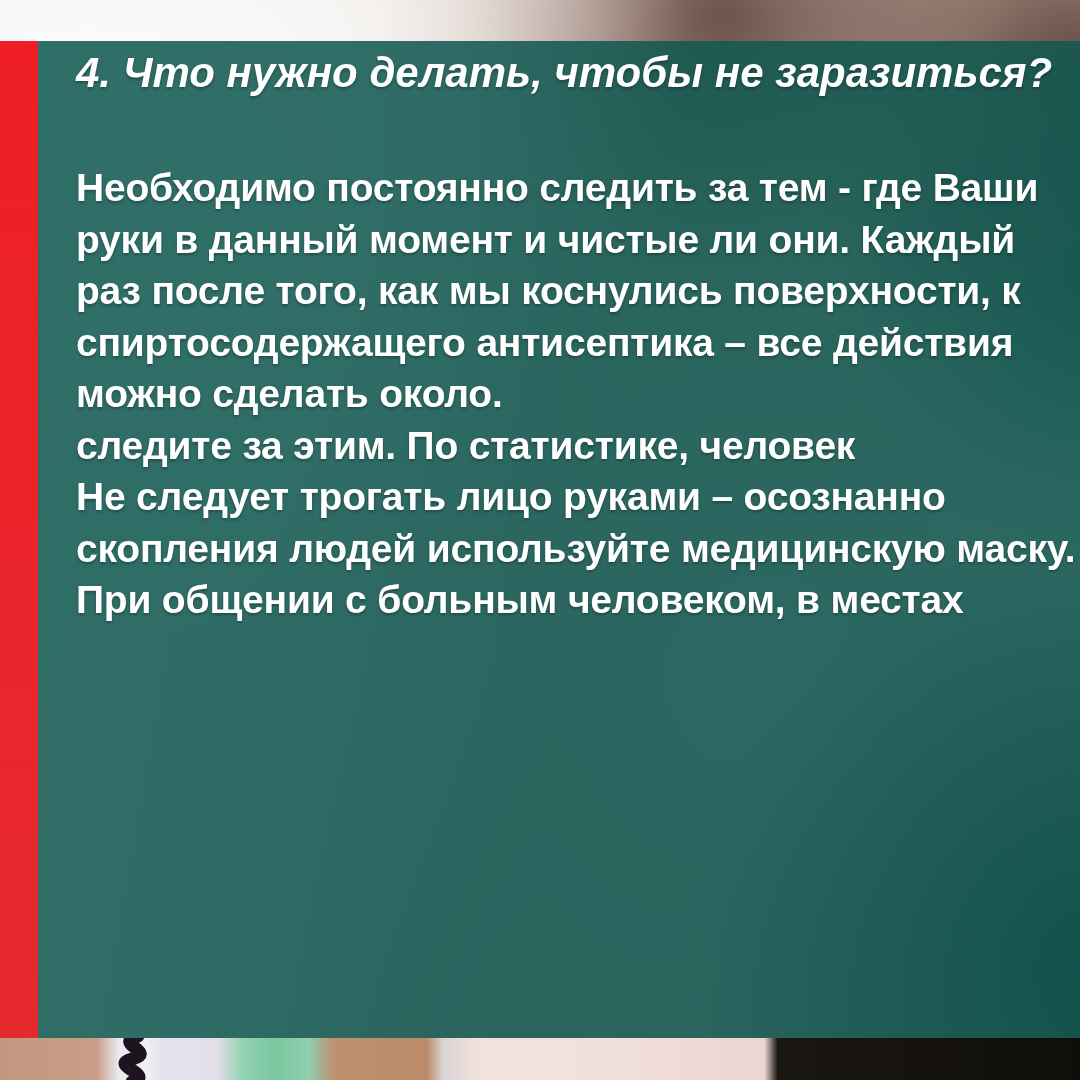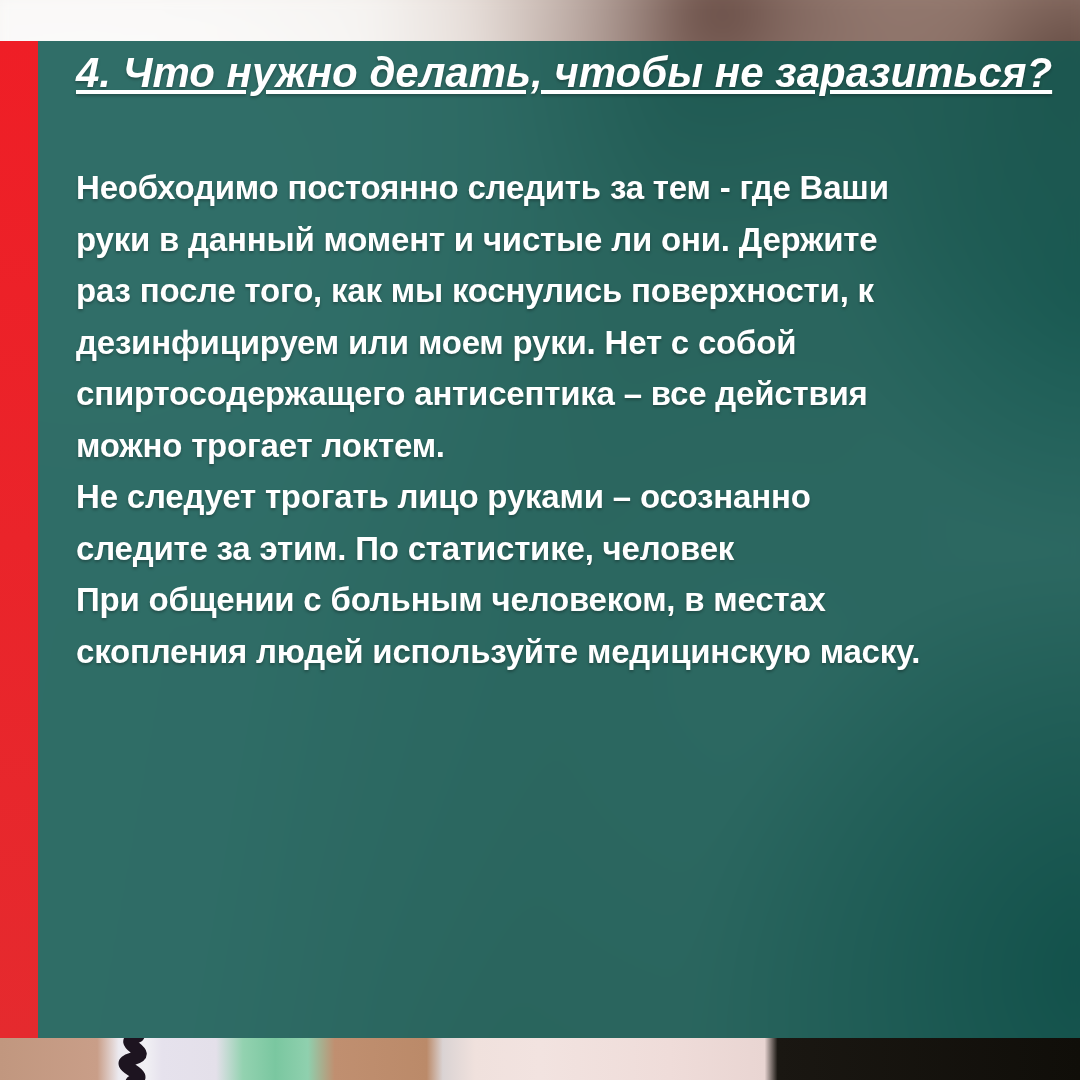"4. Что нужно делать, чтобы" .title { text-decoration: underline -> none }
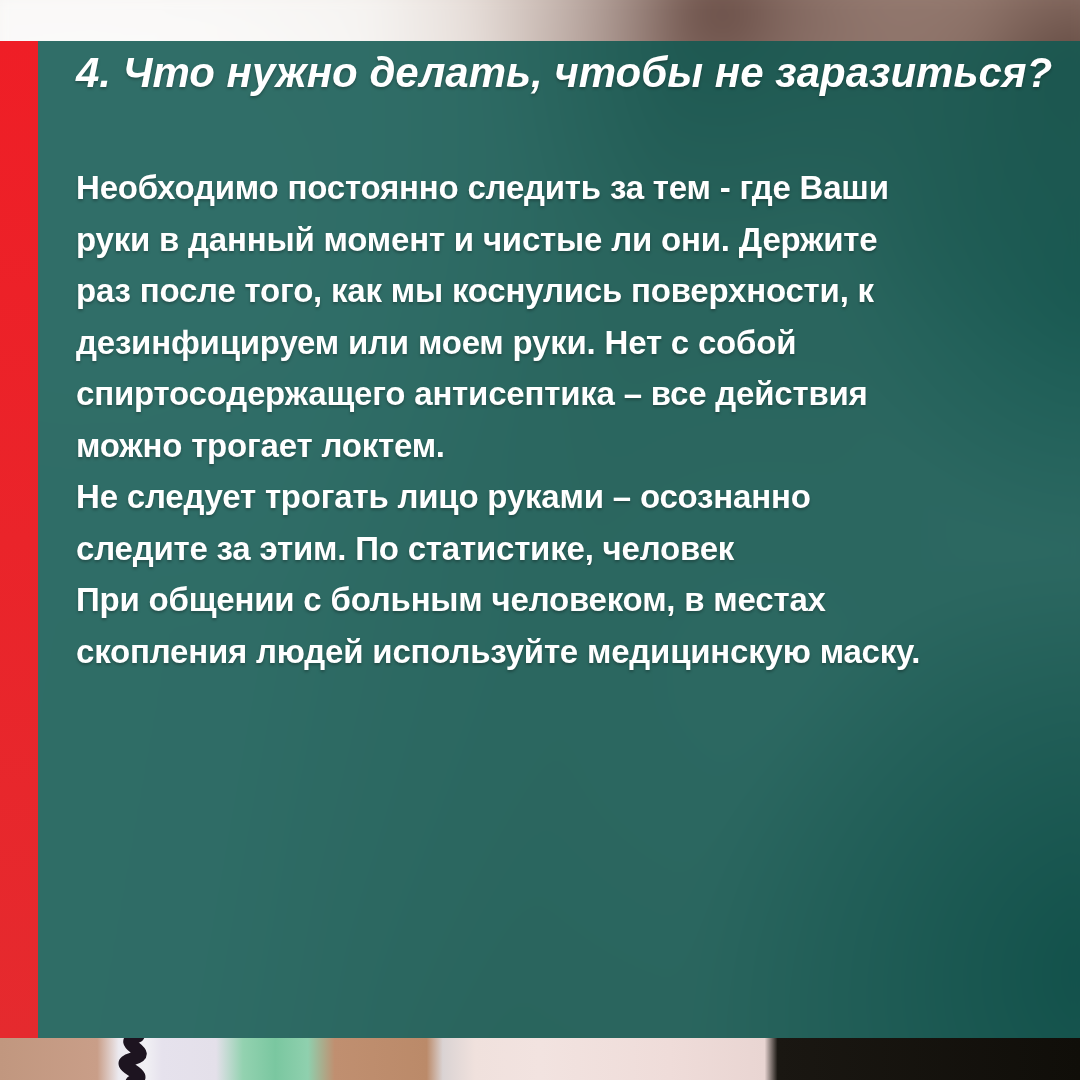"Необходимо постоянно следить за тем" .body-line { font-size: 33px -> 39px }
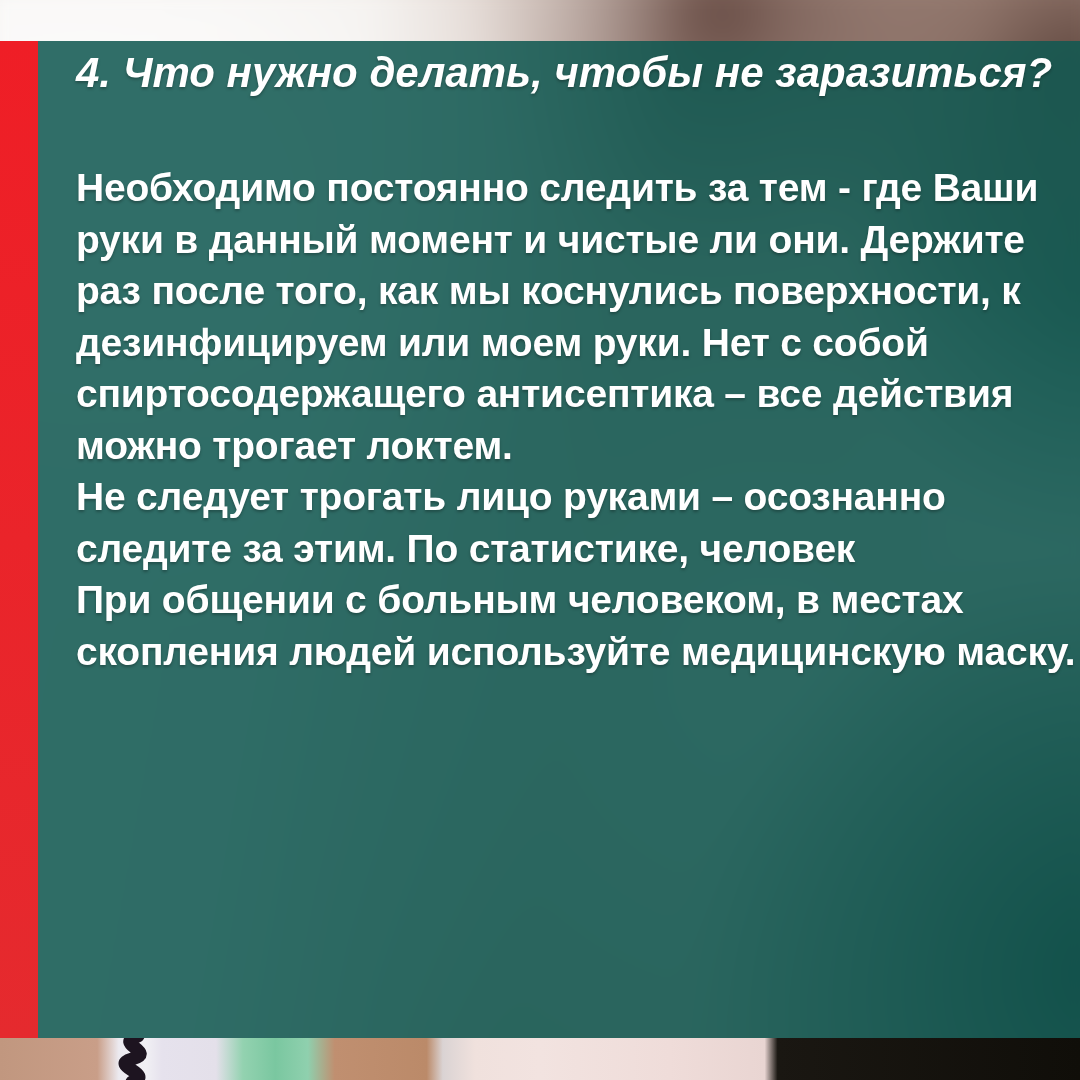"руки в данный момент и" div.body-line { text: Держите -> Каждый }
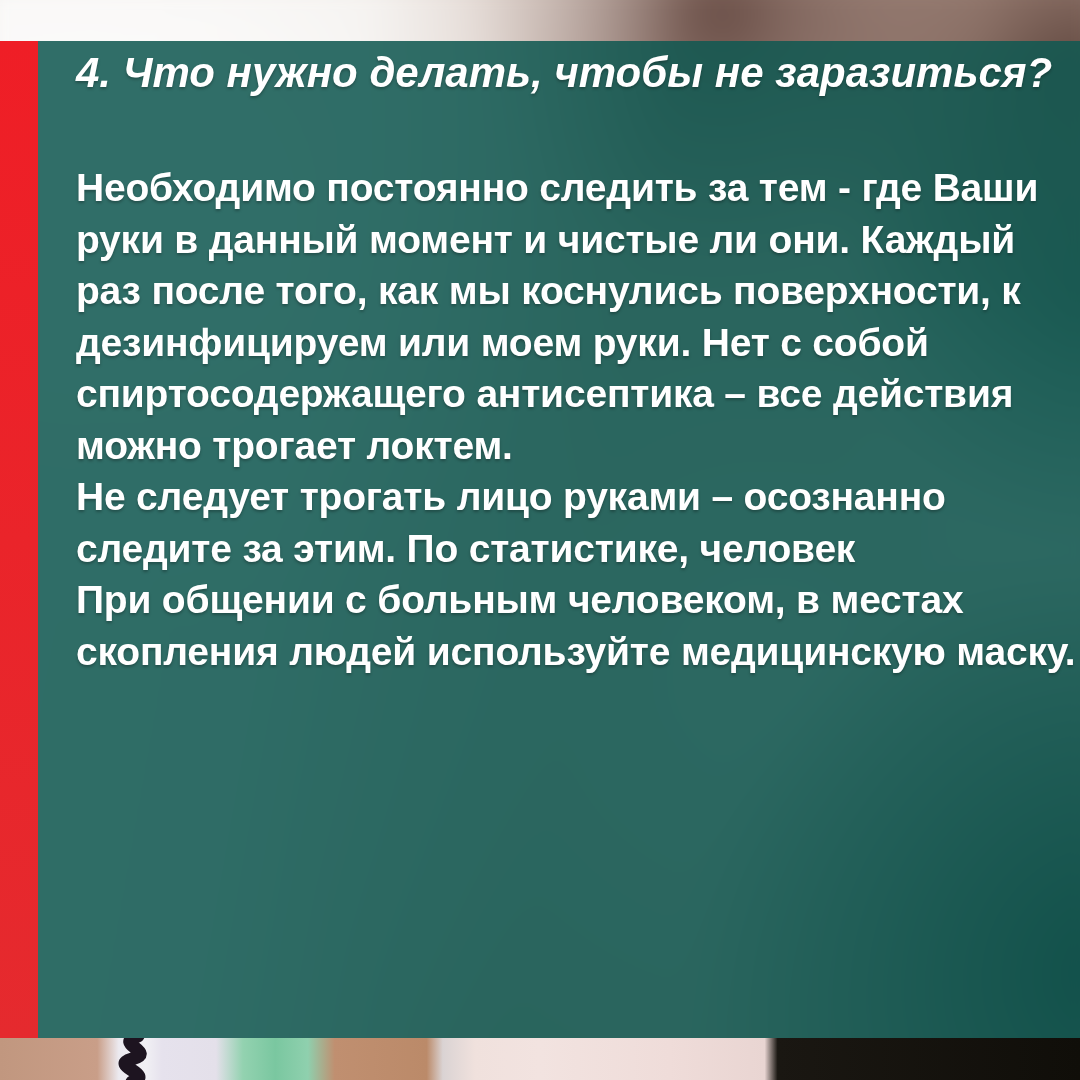"дезинфицируем или моем руки. Нет" div.body-line { html: <div>дезинфицируем или моем руки. Нет с собой</div> -> none }
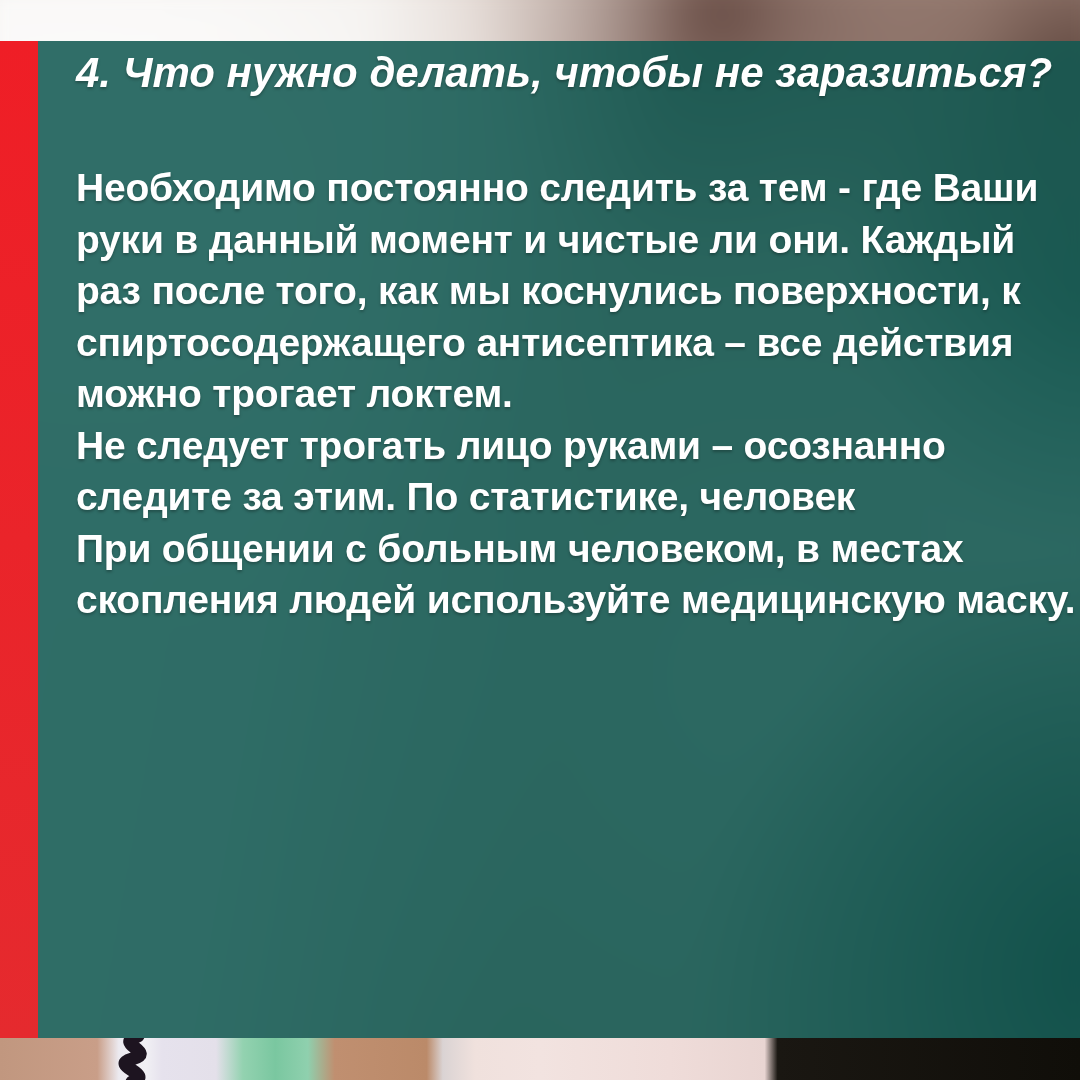"можно трогает локтем." div.body-line { text: трогает локтем -> сделать около }
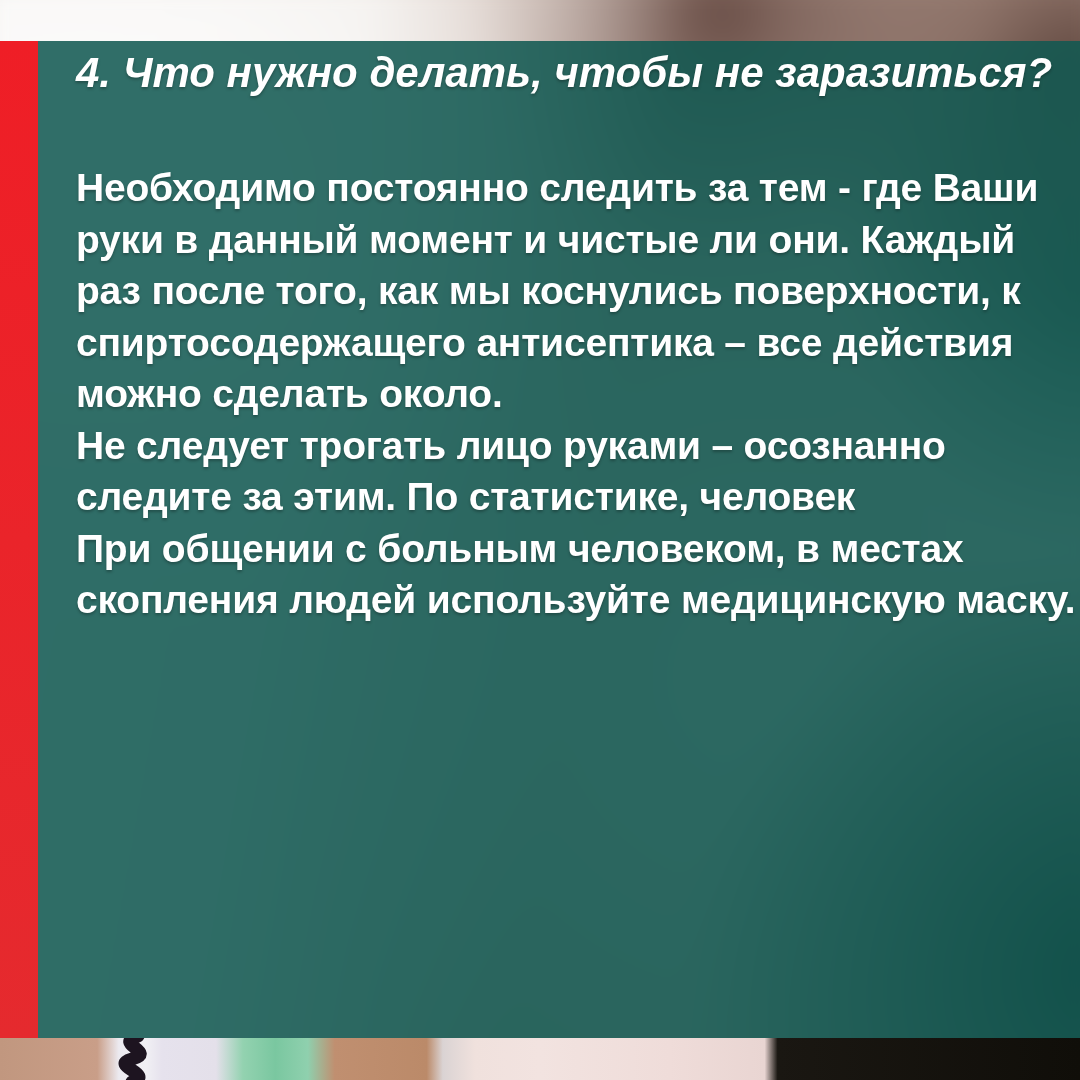"Не следует трогать лицо руками" div.body-line { order: before "следите за этим. По статистике," -> after "следите за этим. По статистике," }
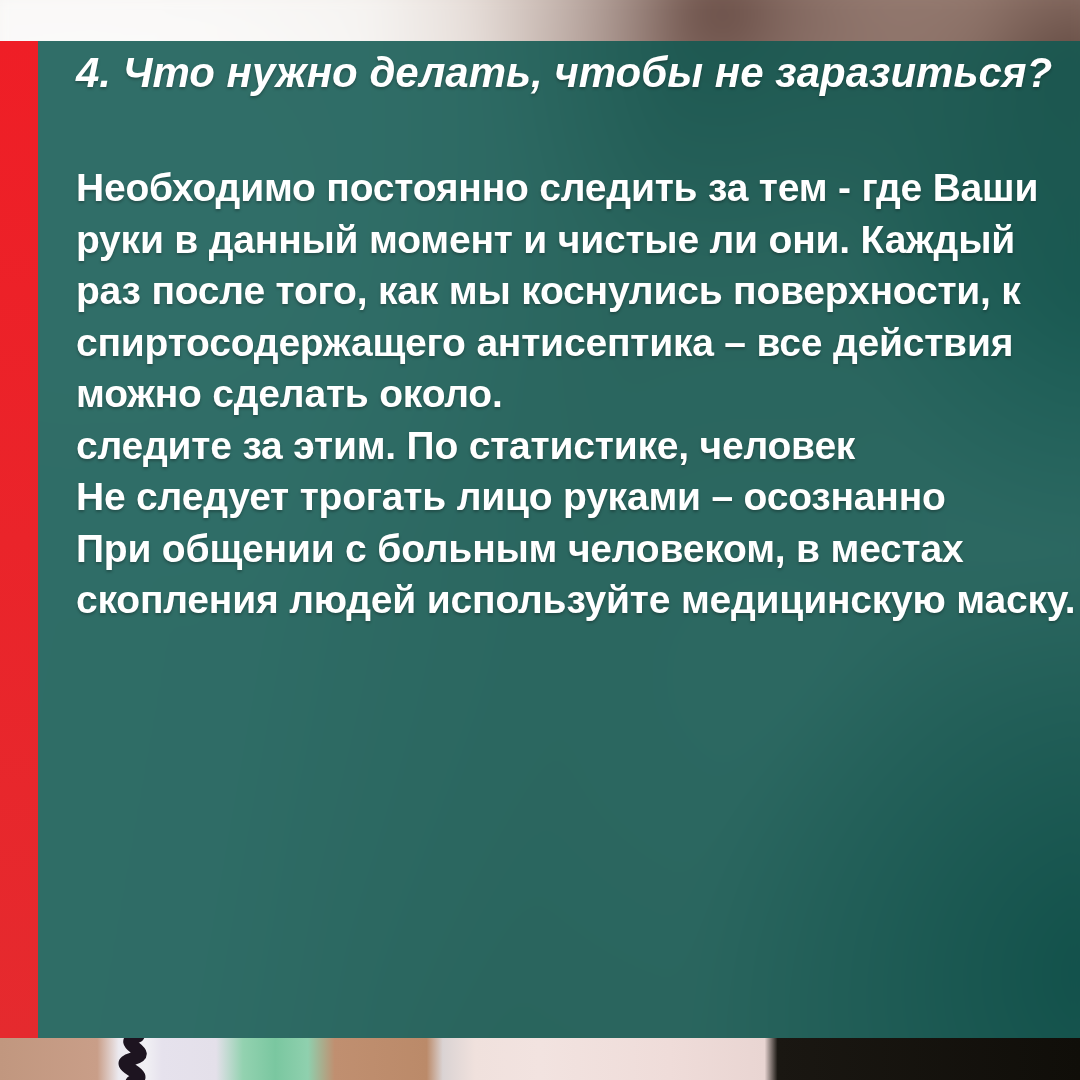"При общении с больным человеком," div.body-line { order: before "скопления людей используйте медицинскую" -> after "скопления людей используйте медицинскую" }
